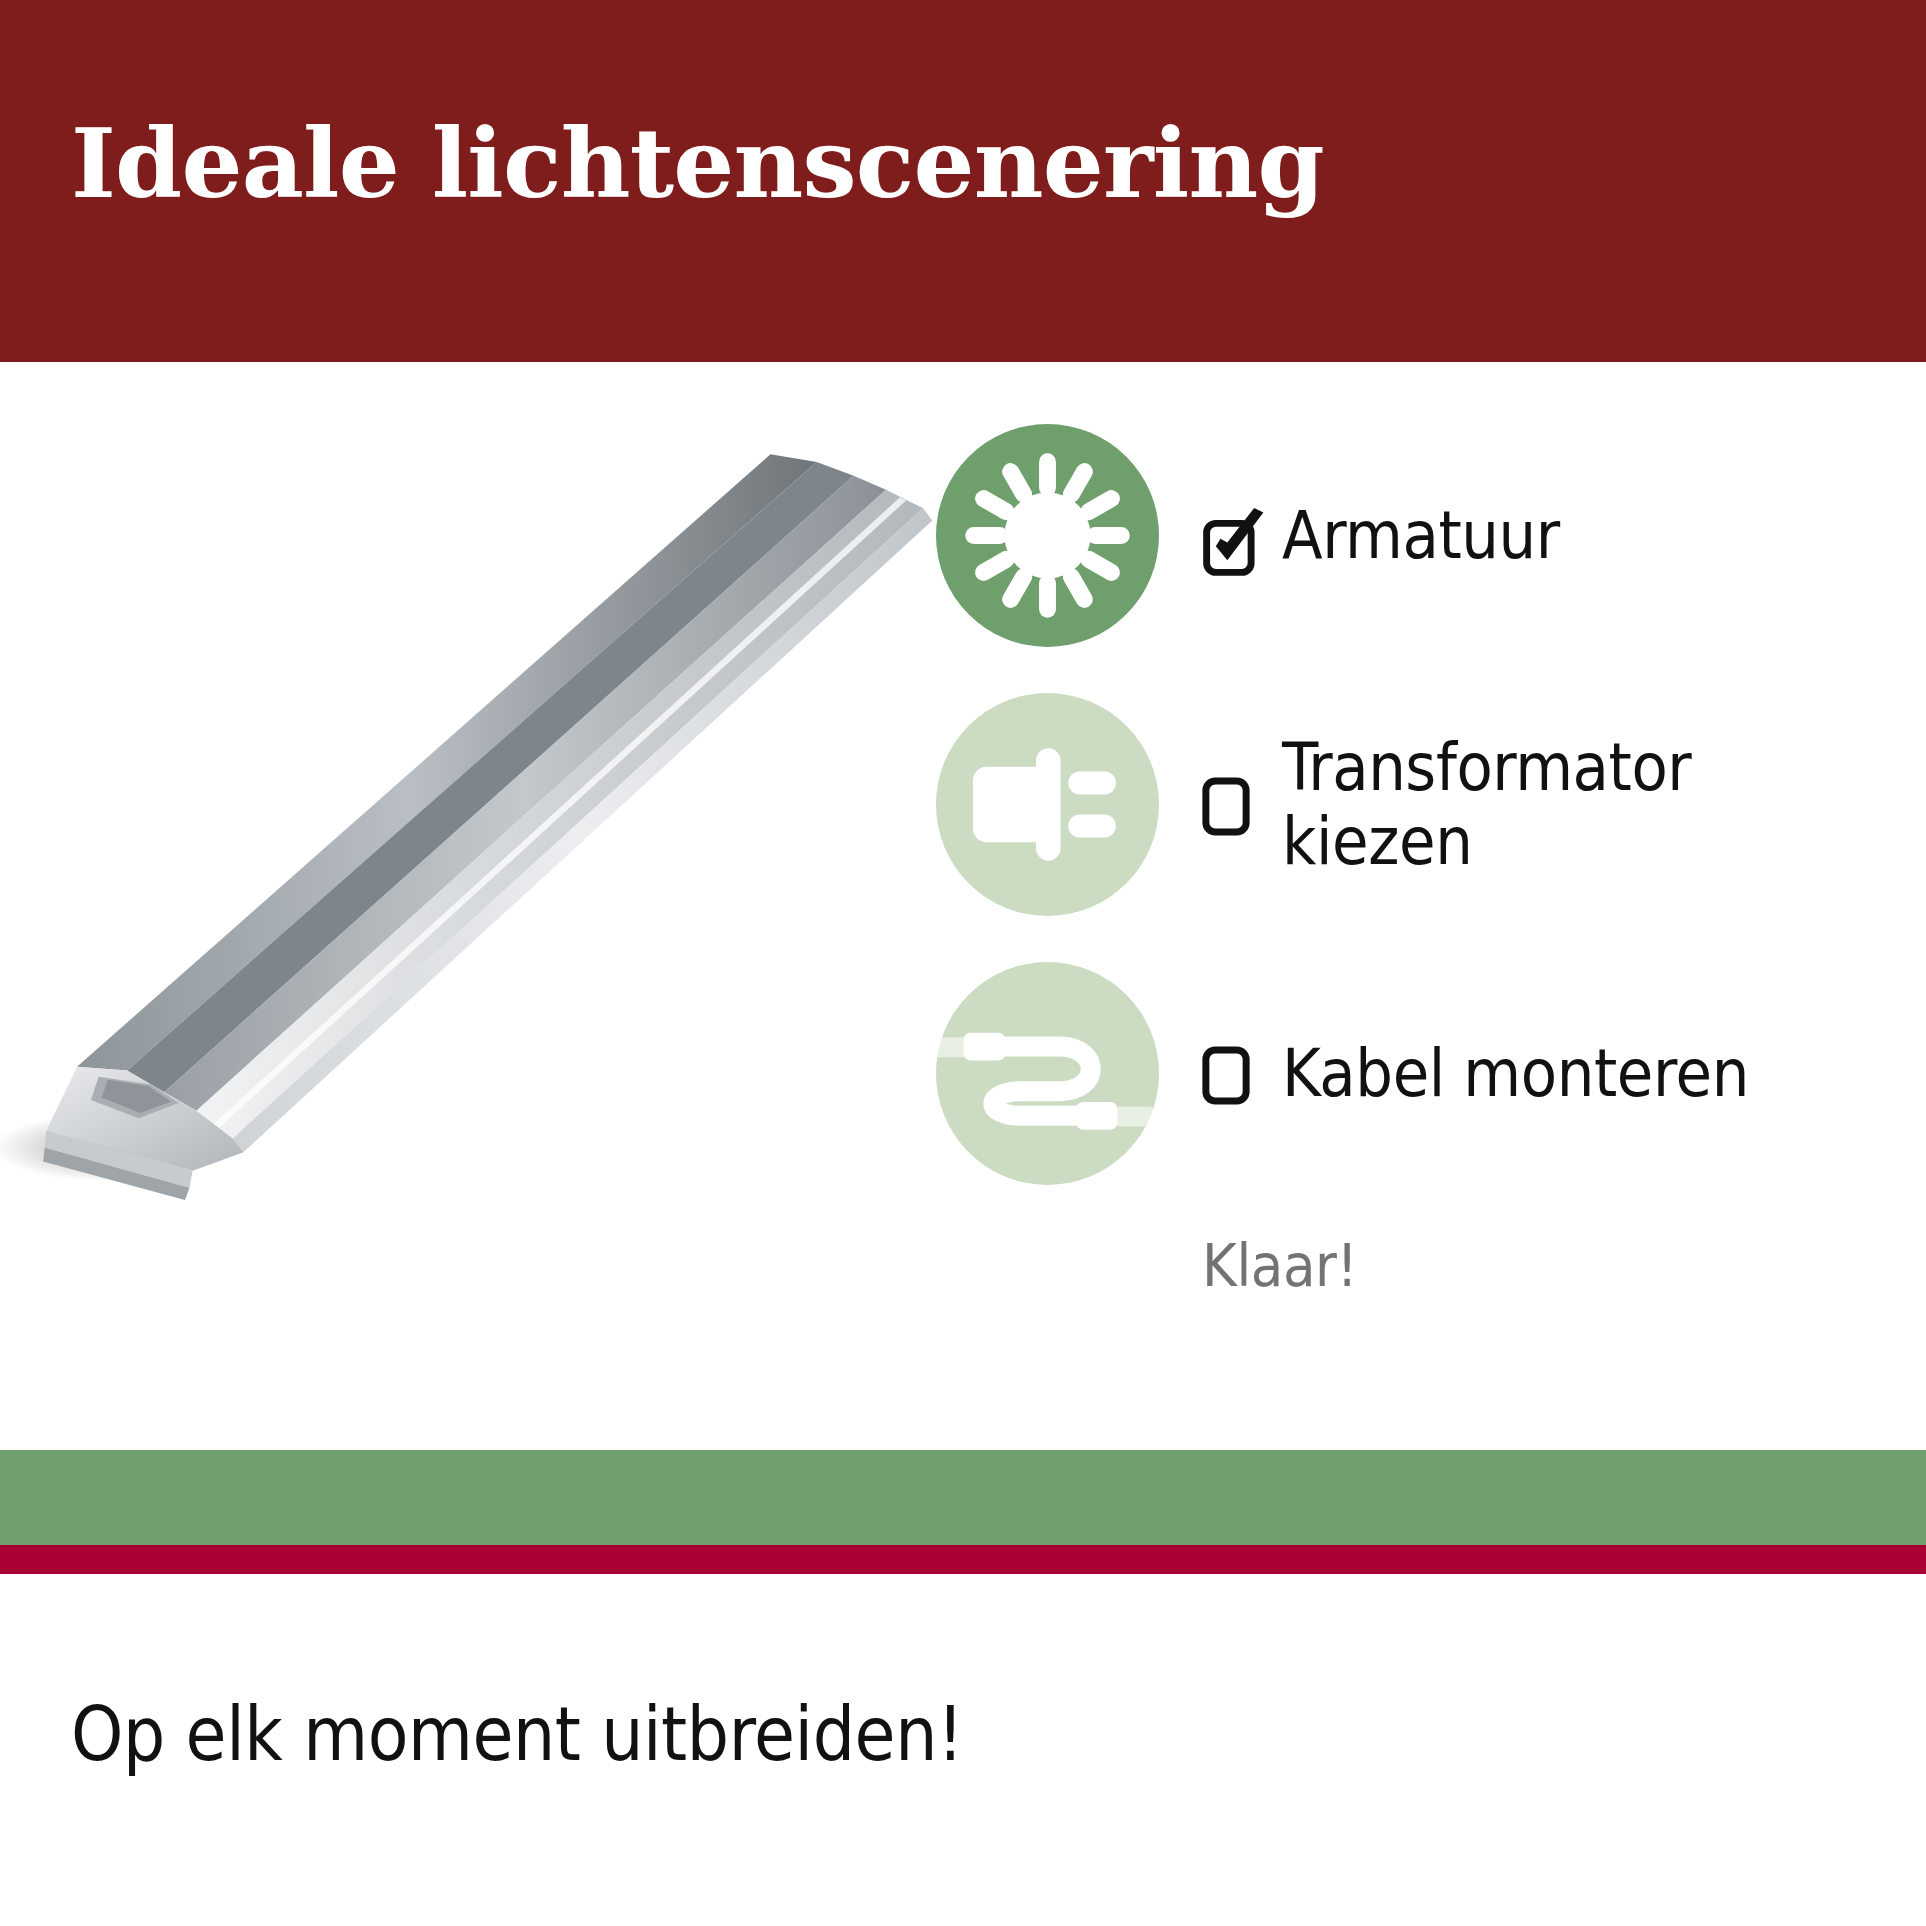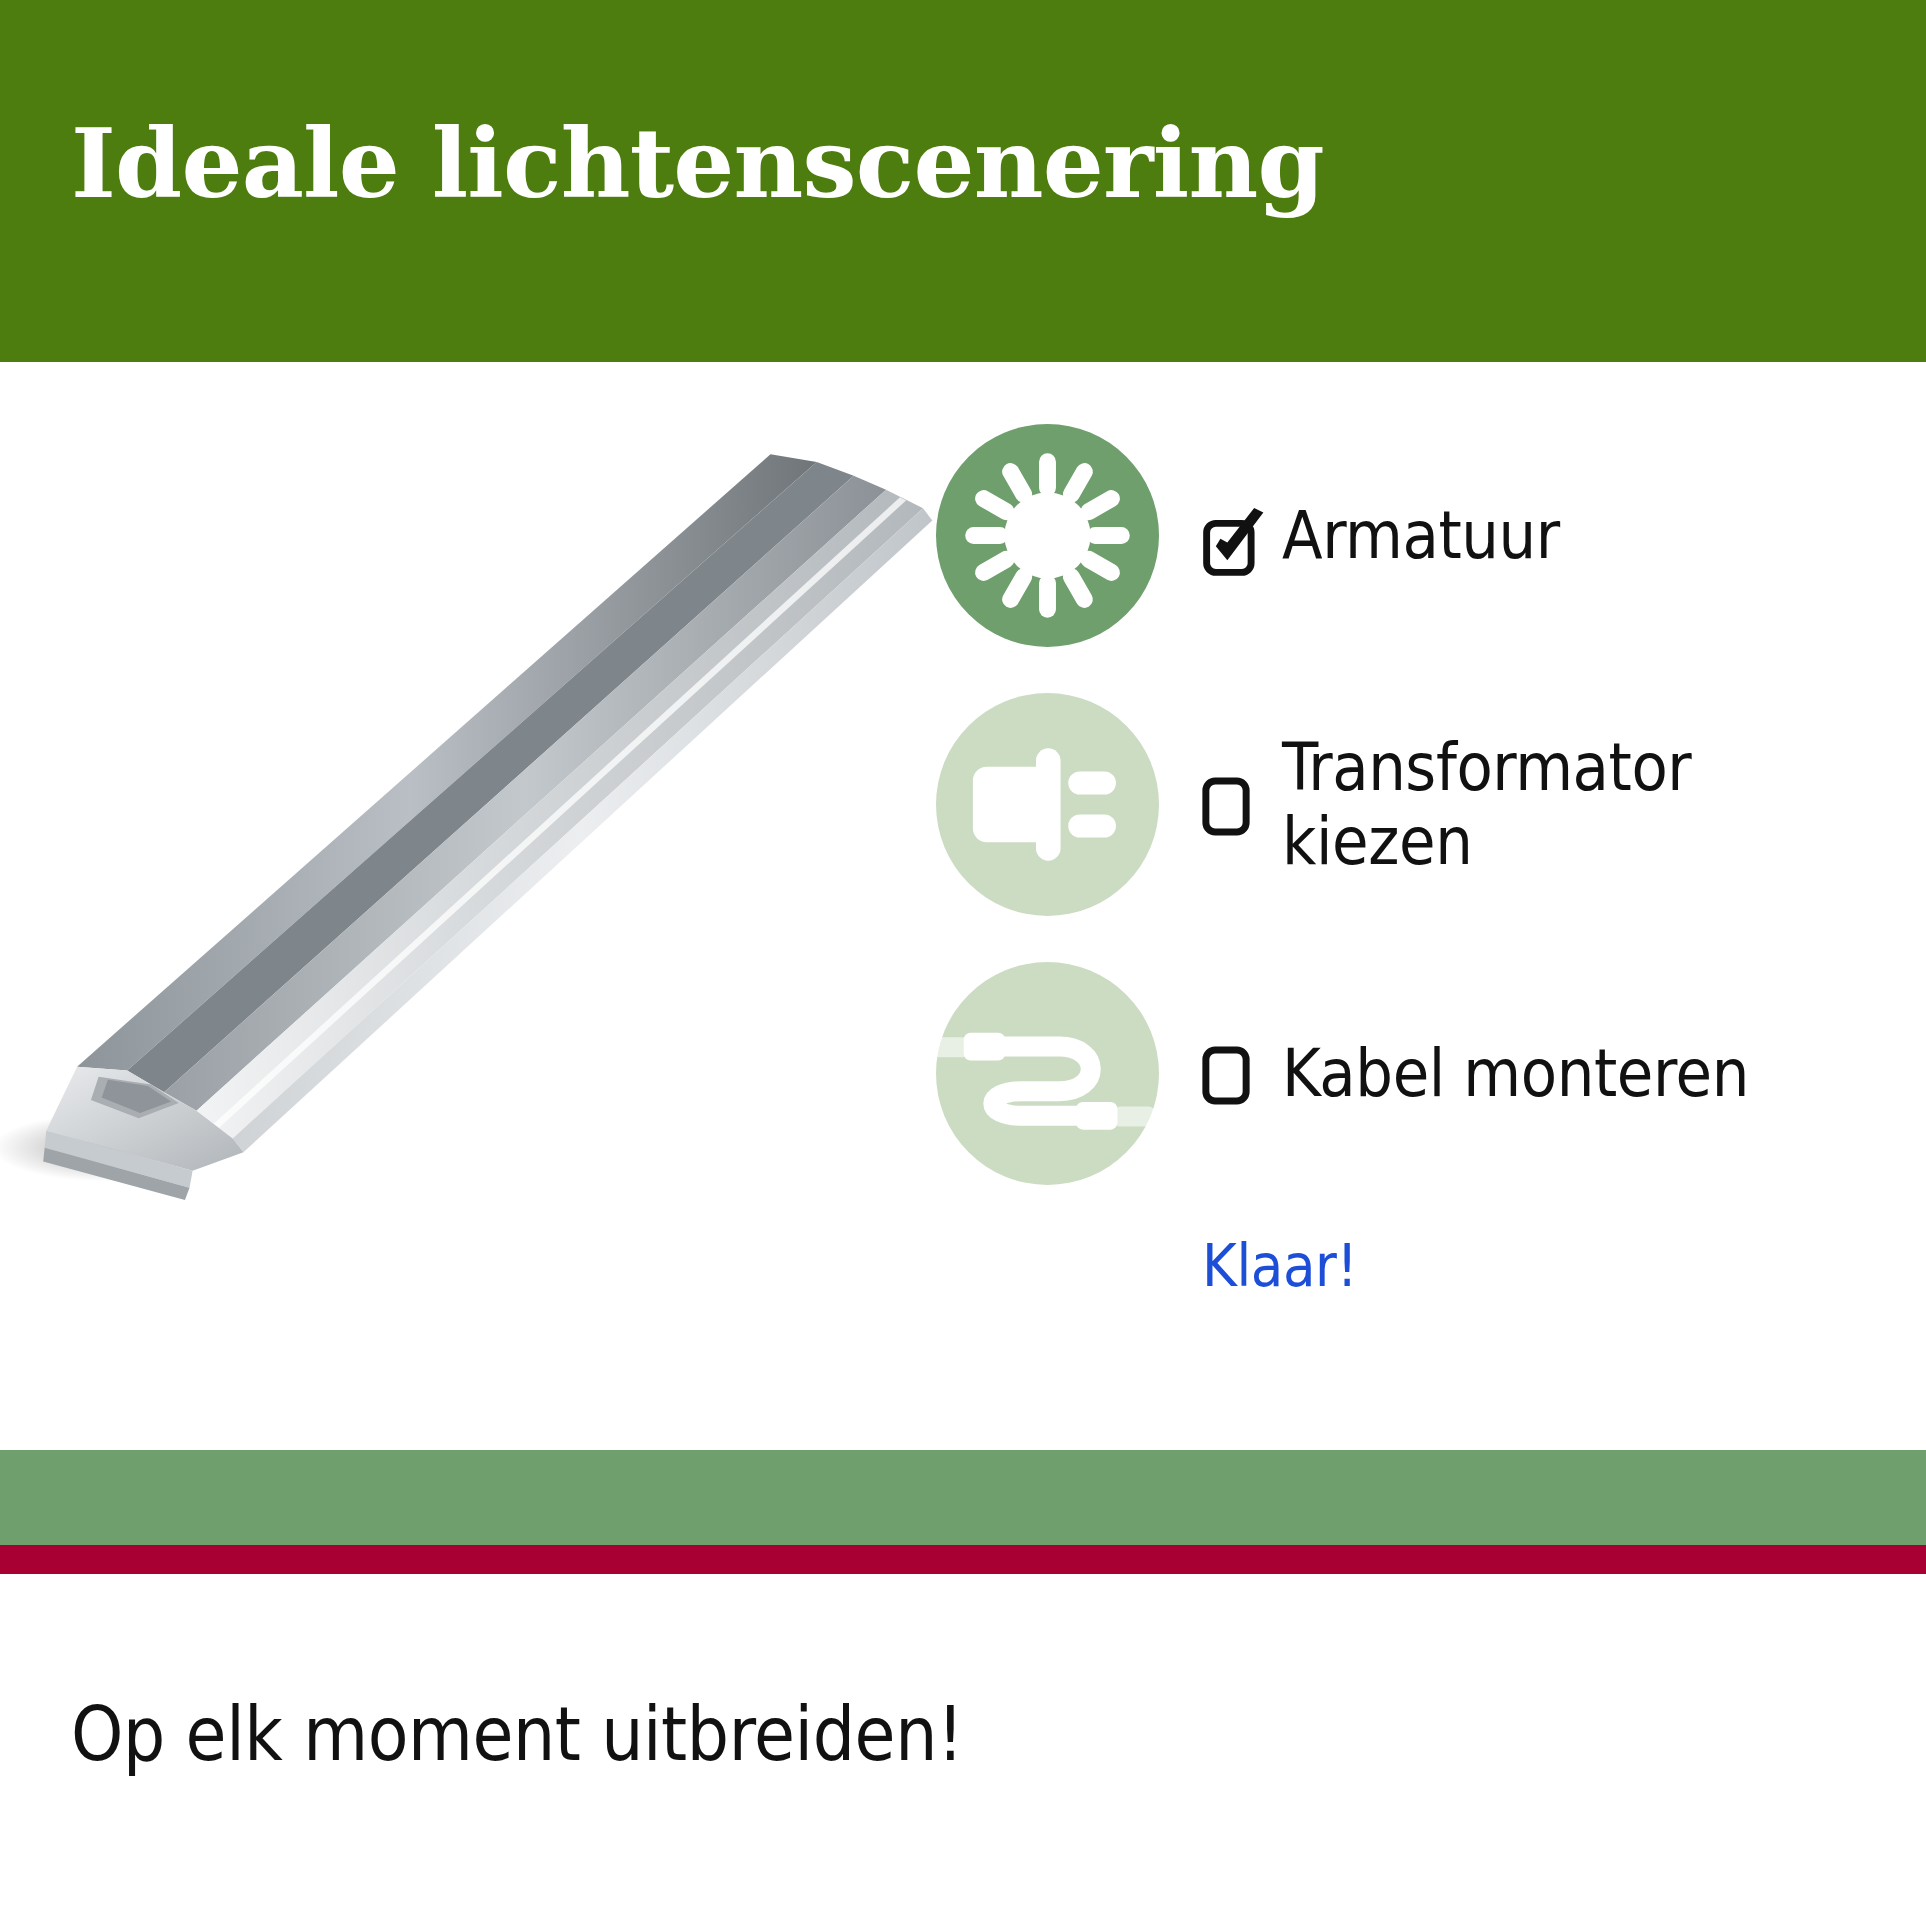"Ideale lichtenscenering" .header-band { background: #4d7c0f -> #7f1d1d }
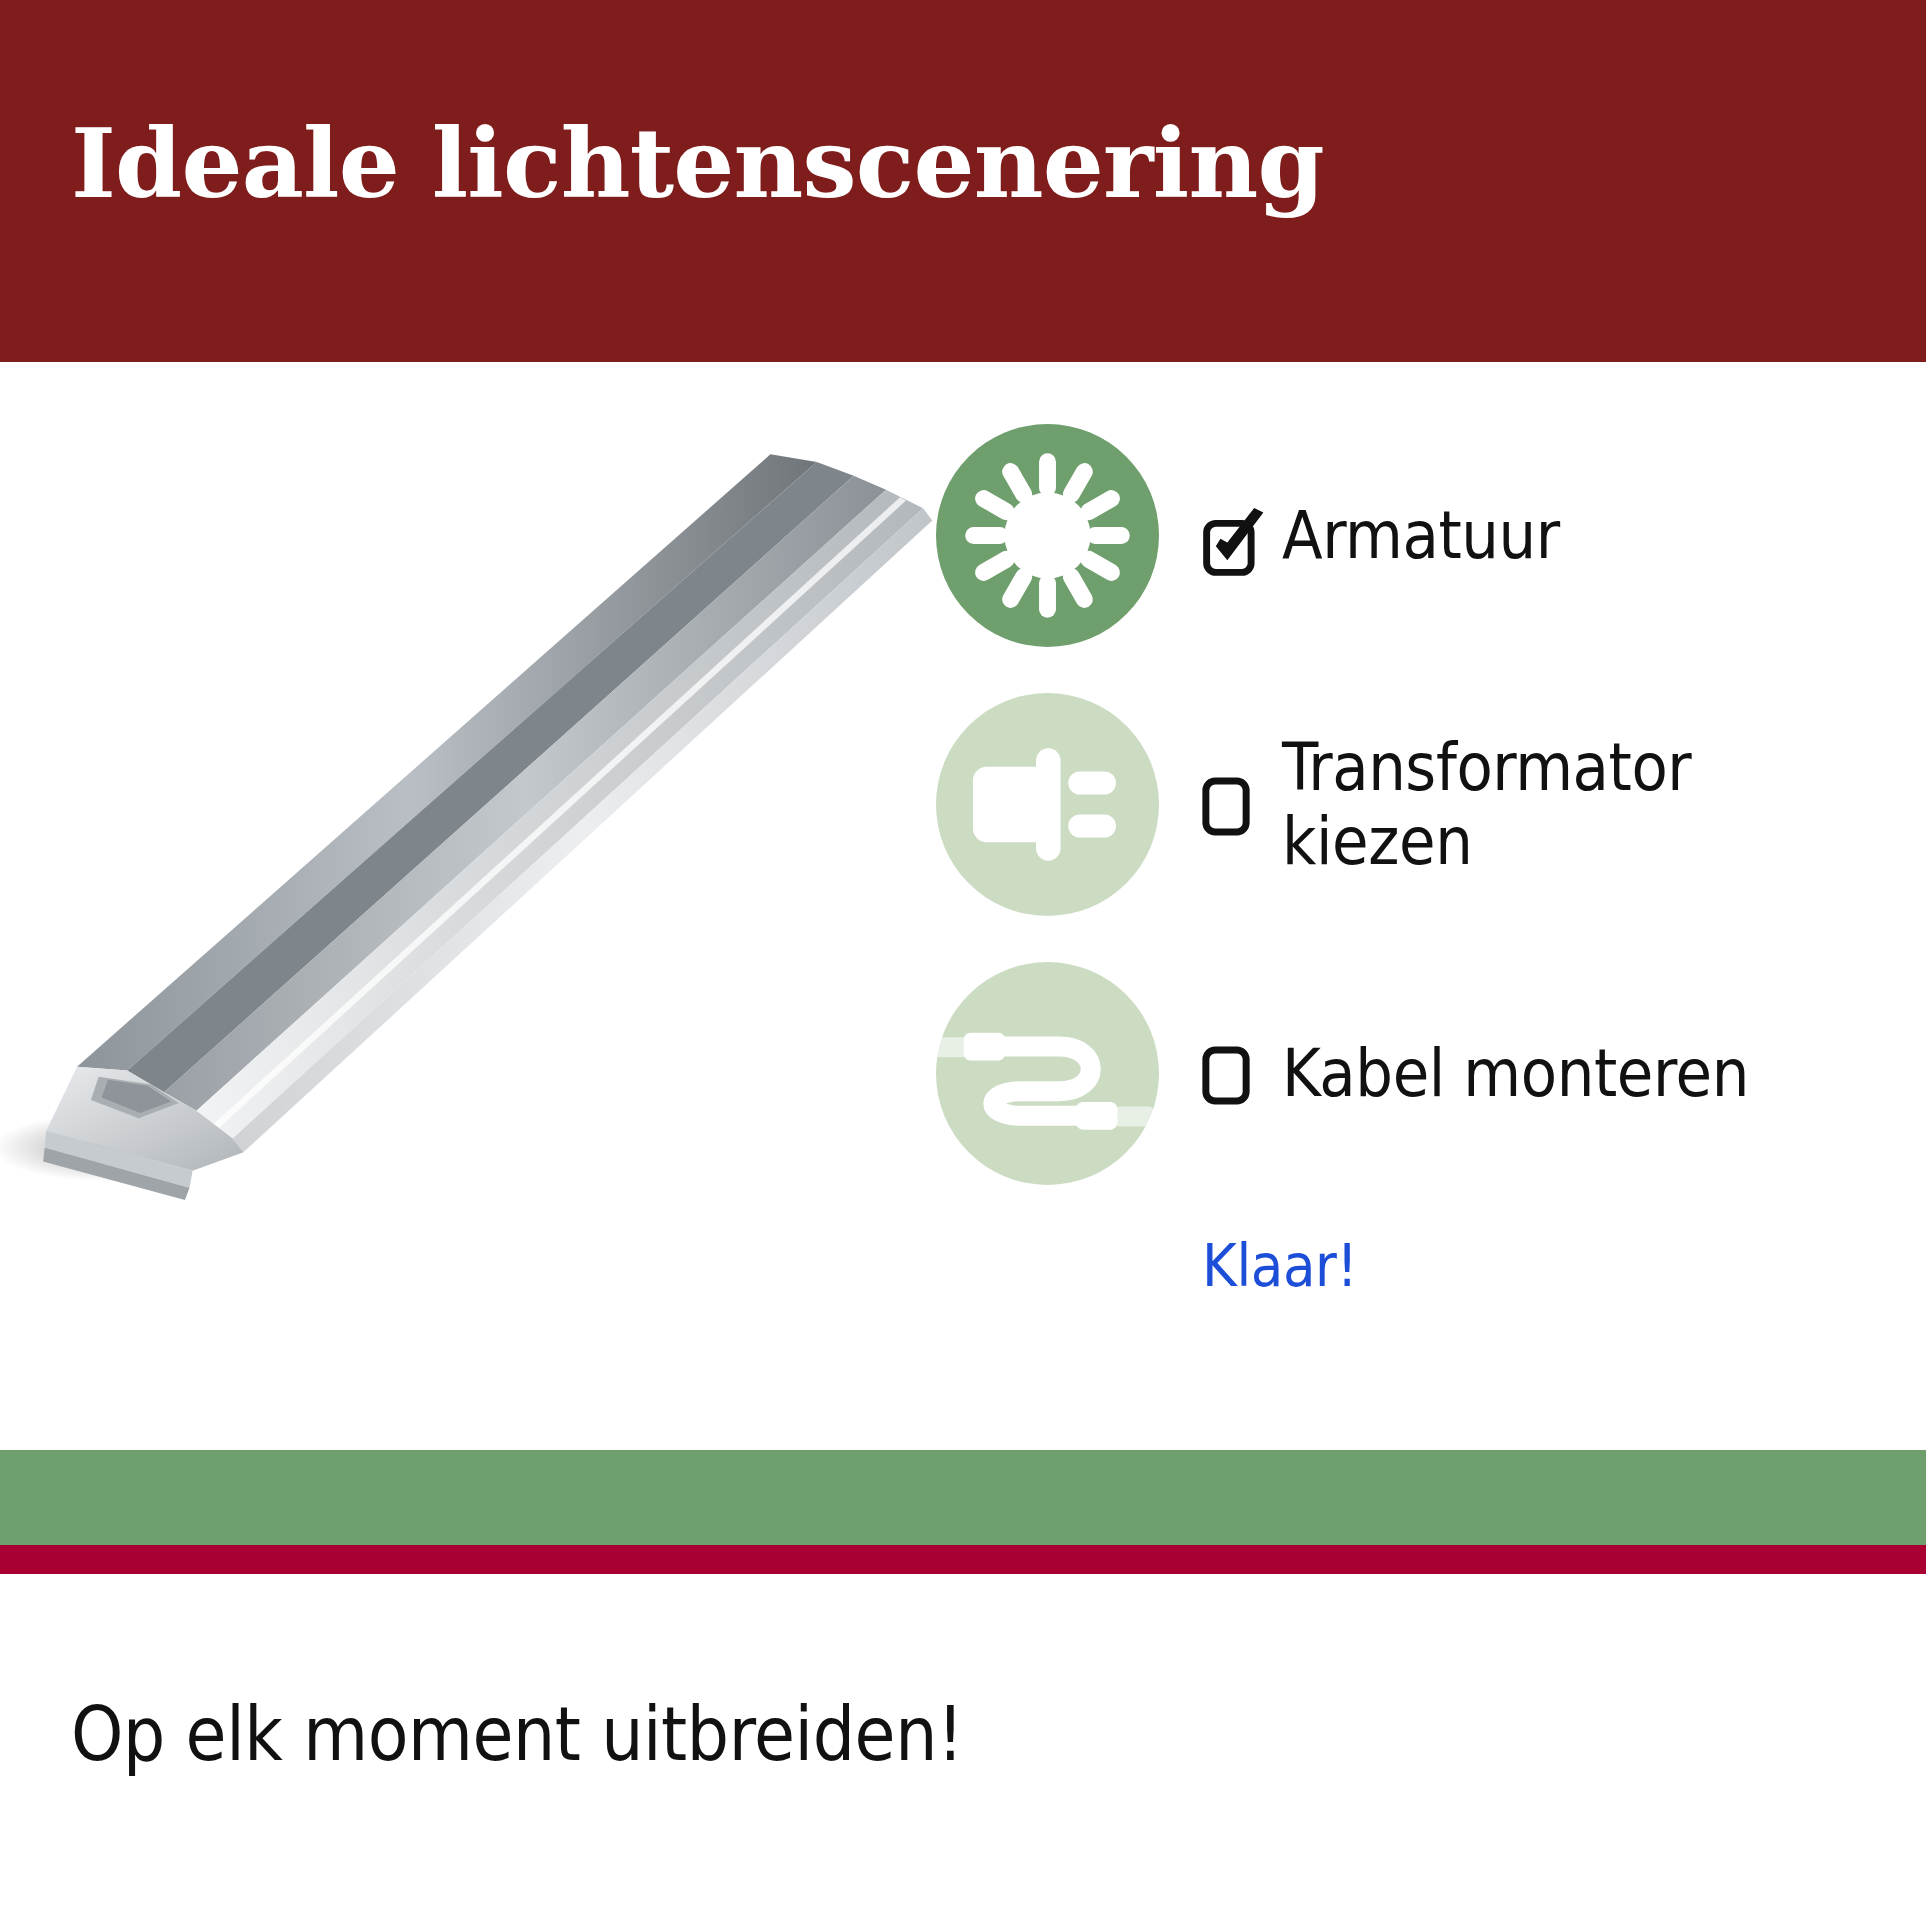"Klaar!" .klaar { color: #1d4ed8 -> #737373 }
